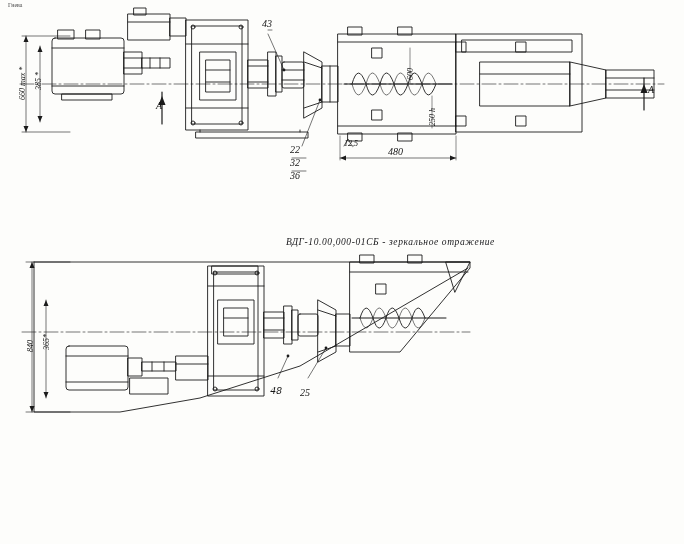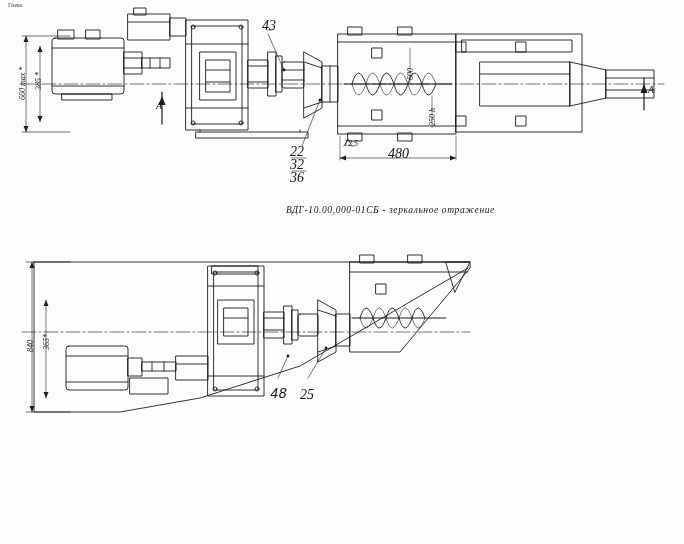"43" .lbl { font-size: 14px -> 10px }
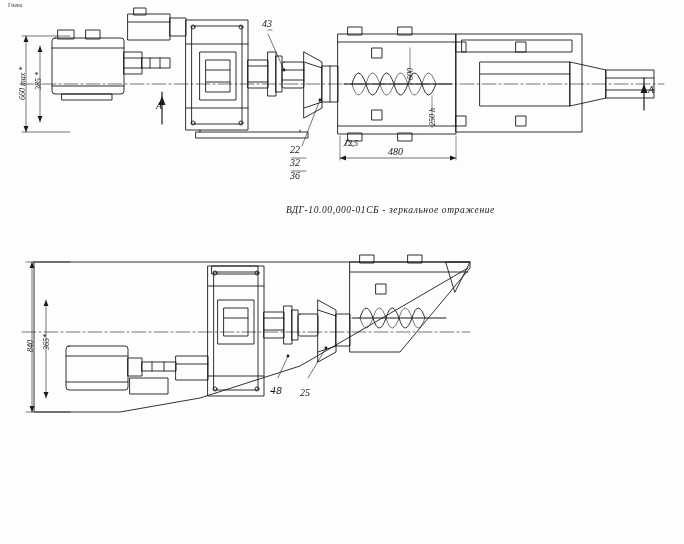"ВДГ-10.00,000-01СБ - зеркальное" .note { margin-top: none -> 32px }
